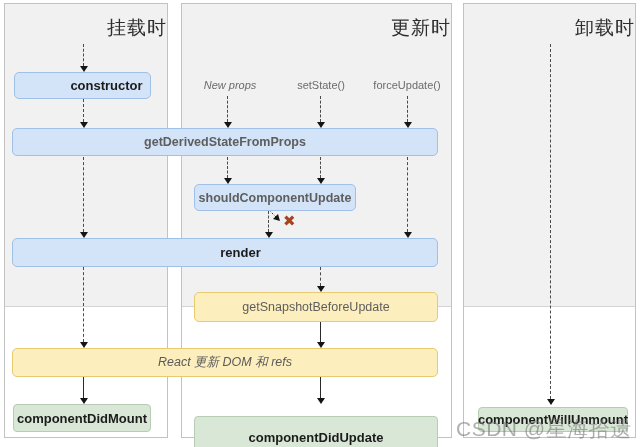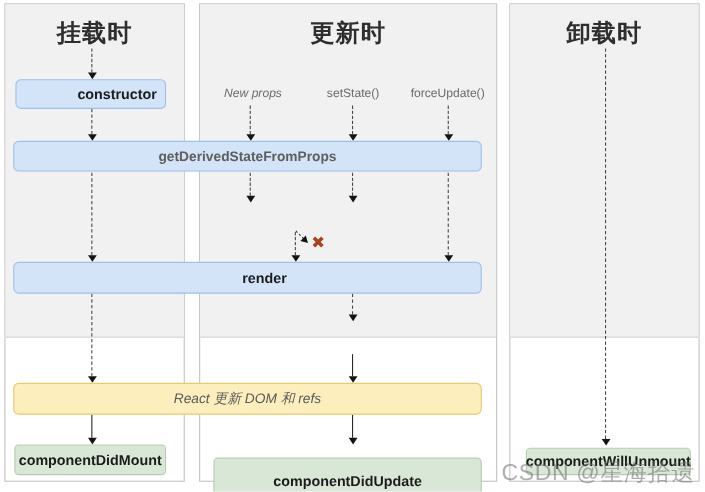"挂载时" .panel h2 { font-size: 22px -> 19px; font-weight: 700 -> 400; text-align: center -> right }
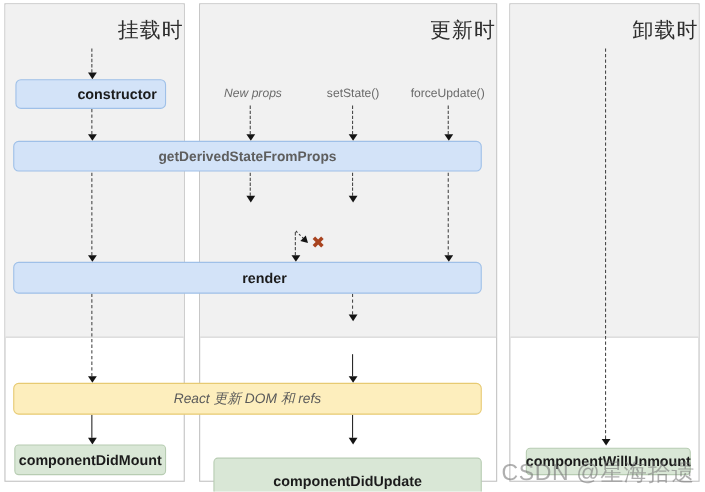"shouldComponentUpdate" div.box { html: none -> <div>shouldComponentUpdate</div> }
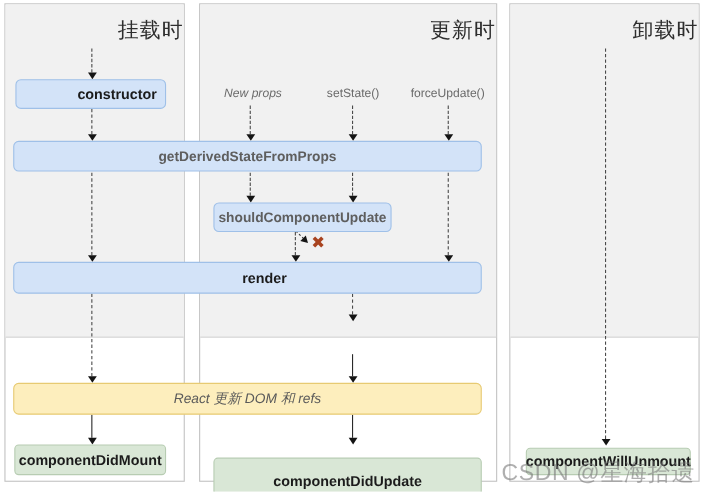"getSnapshotBeforeUpdate" div.box { html: none -> <div>getSnapshotBeforeUpdate</div> }
